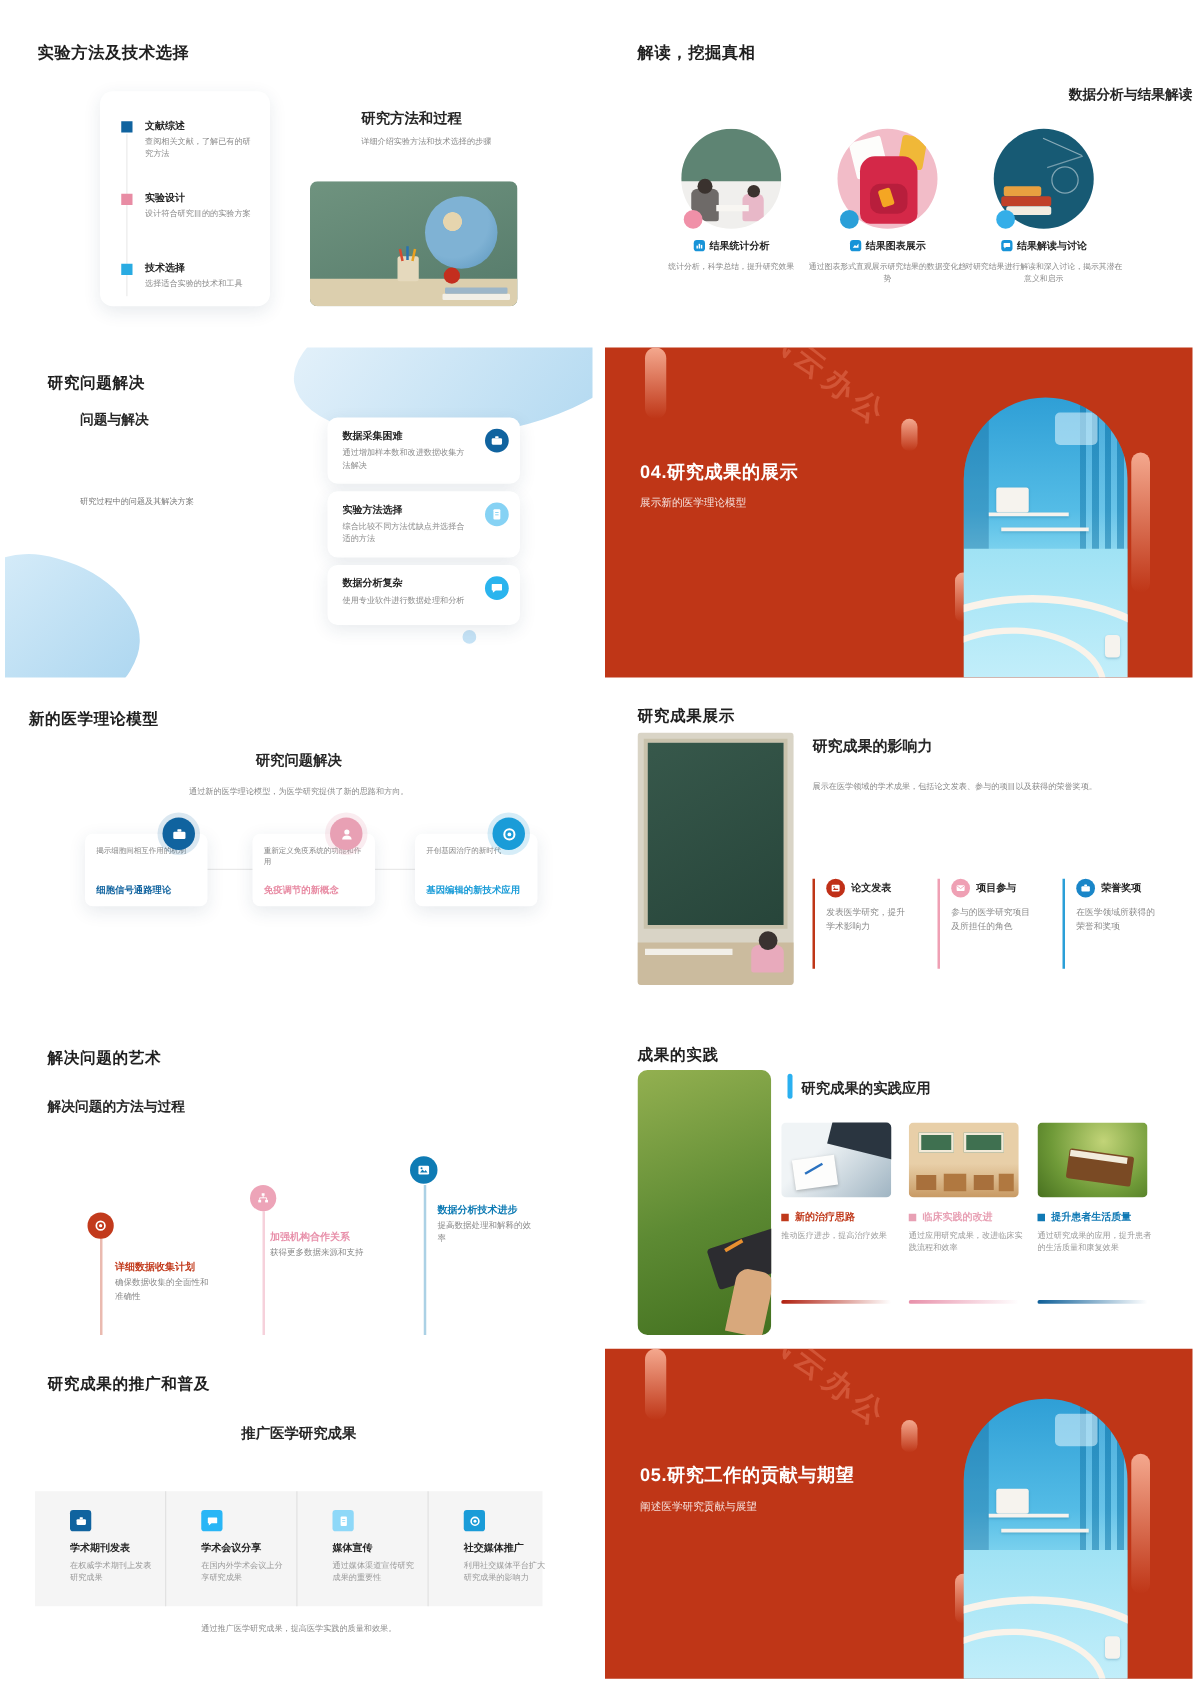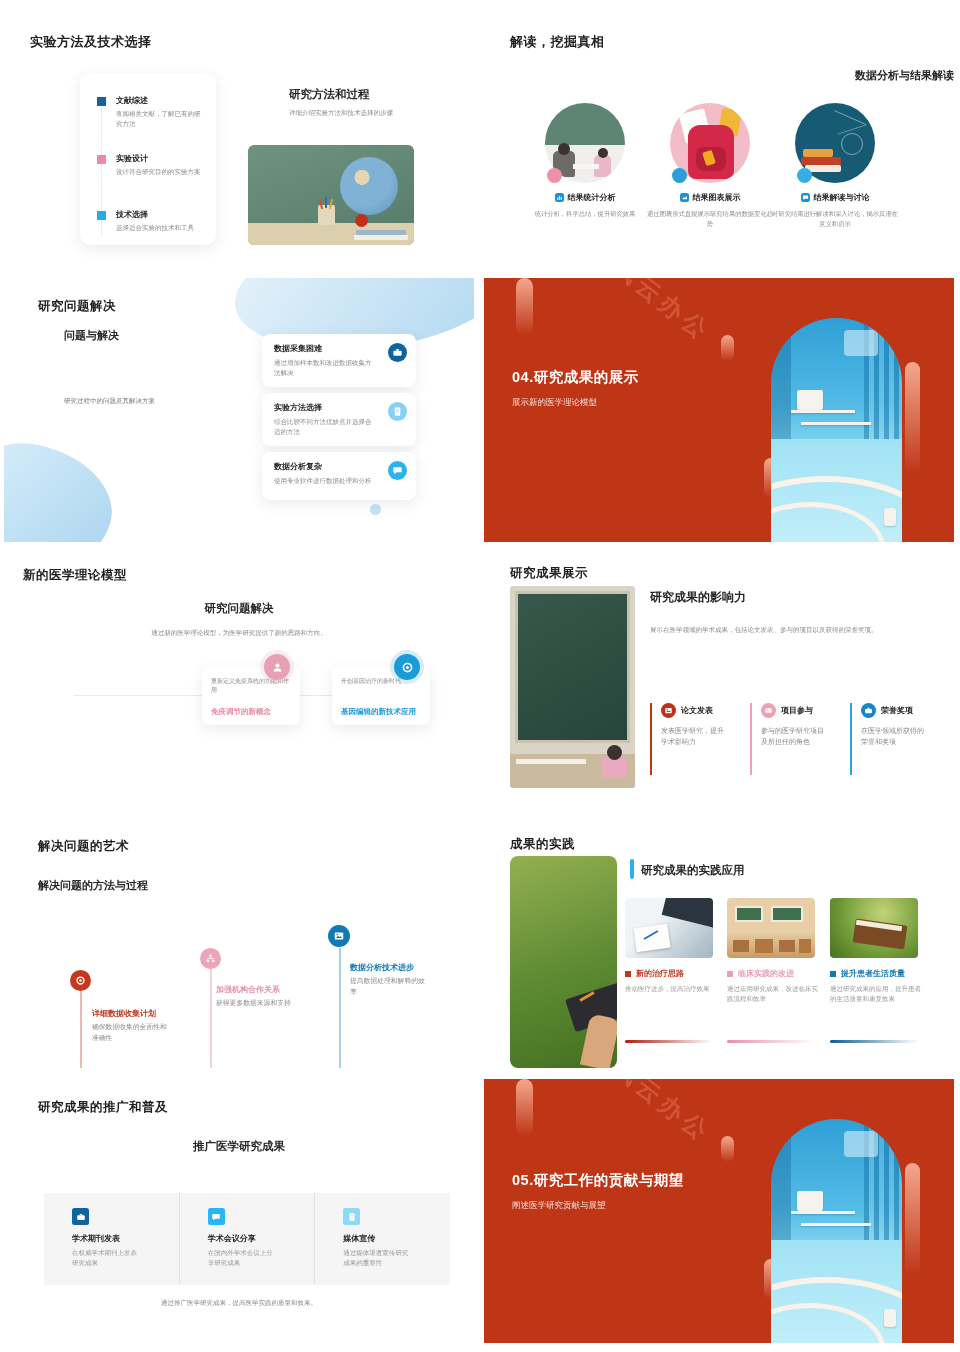"细胞信号通路理论" div.abs { html: none -> <div> <div>揭示细胞间相互作用的机制</div> <div>细胞信号通路理论</div> <div> <svg> <rect></rect> <rect></rect> </svg> </div> </div> }
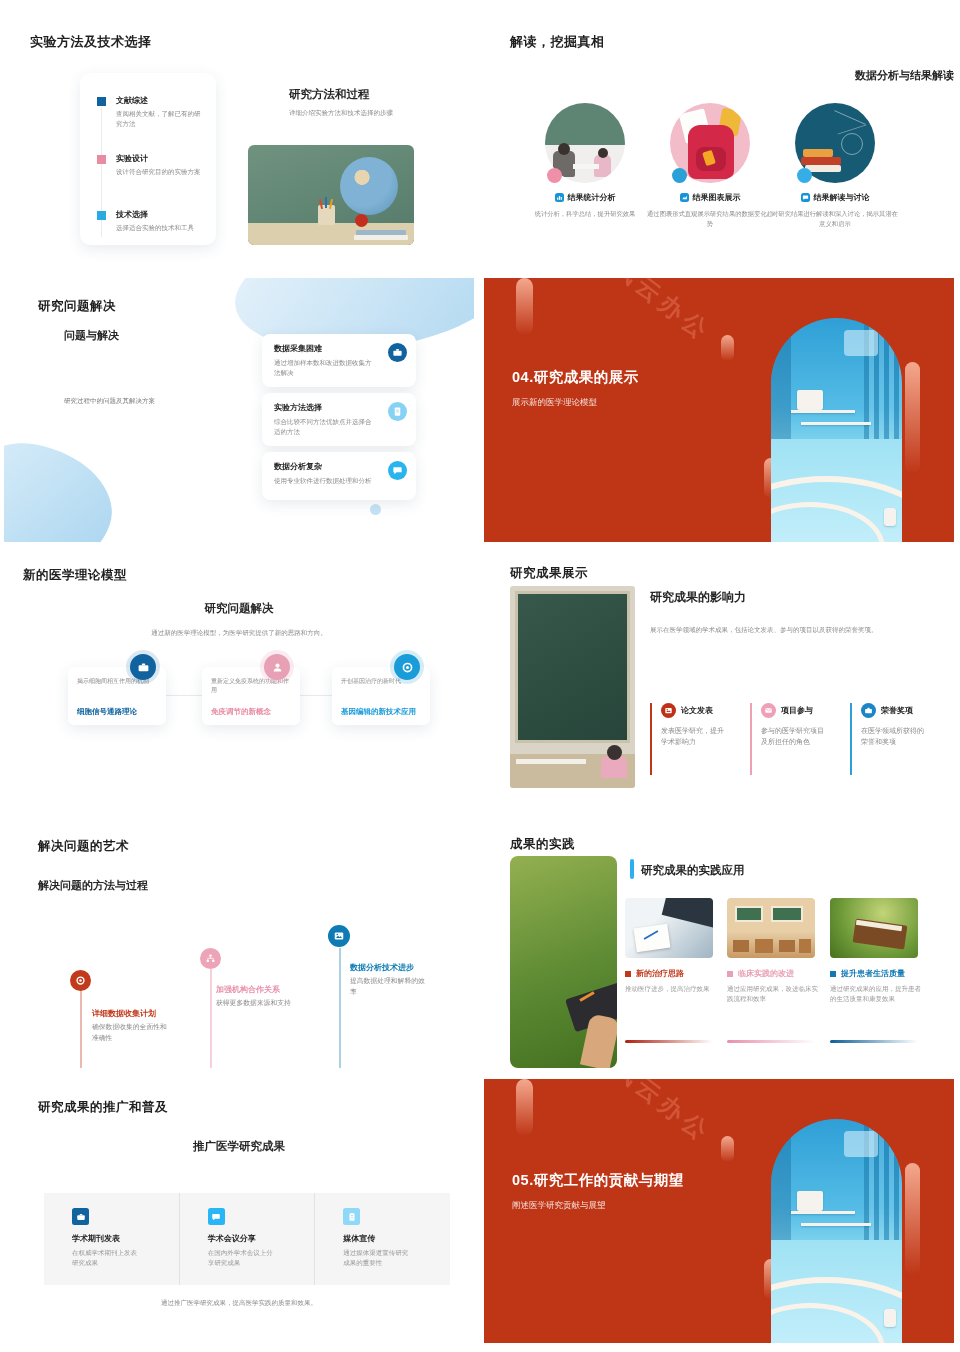"学术期刊发表" div.abs { left: 40px -> 24px }
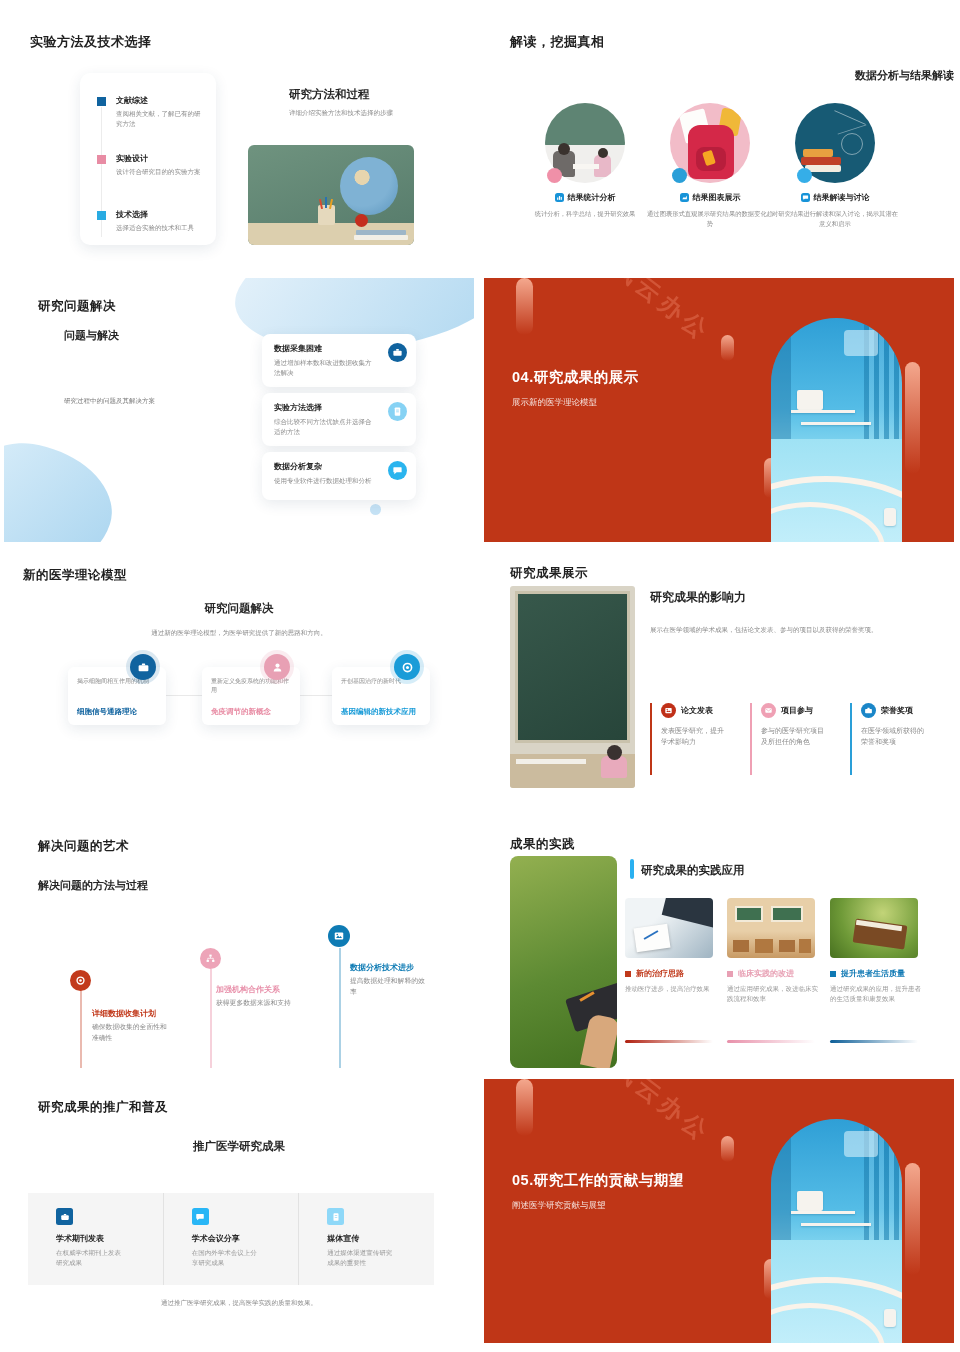"社交媒体推广" div.band-col { html: none -> <div> <span> <svg> <circle></circle> <circle></circle> </svg> </span> <div>社交媒体推广</div> <div>利用社交媒体平台扩大研究成果的影响力</div> </div> }
